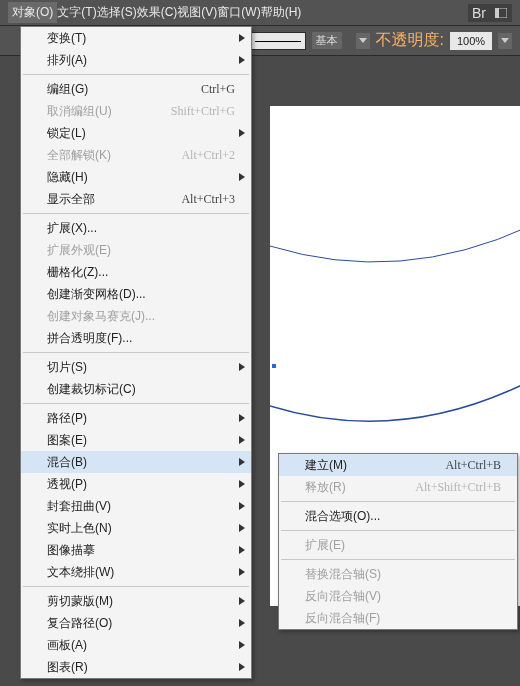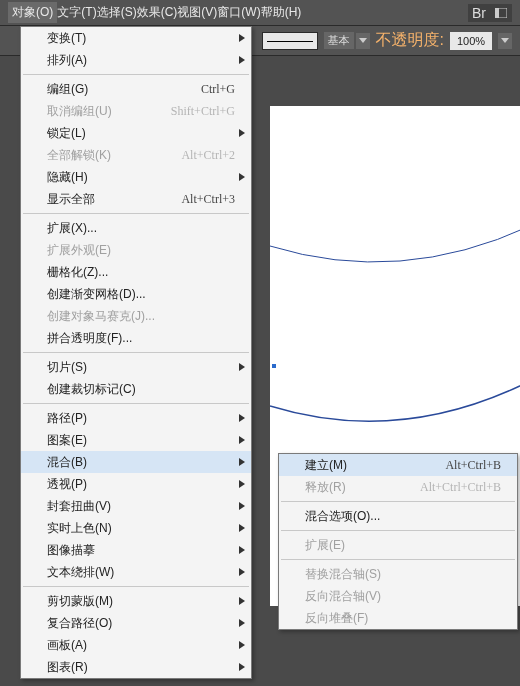"基本" .basic-box { gap: 2px -> 14px }
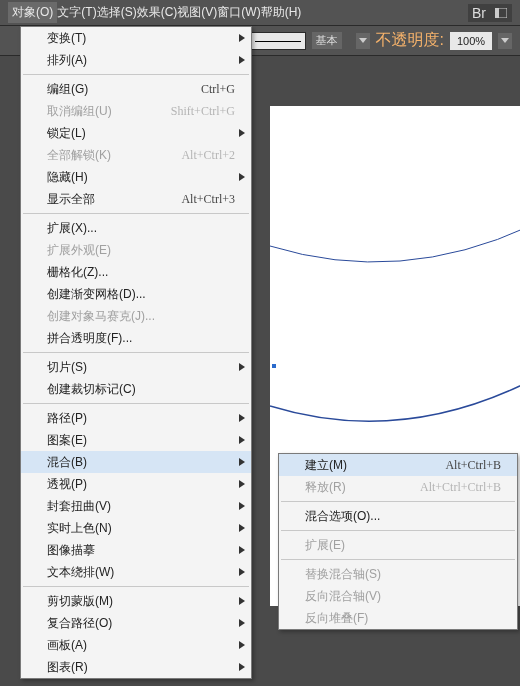"Alt+Ctrl+Ctrl+B" span.sc { text: Alt+Ctrl+Ctrl+B -> Alt+Shift+Ctrl+B }
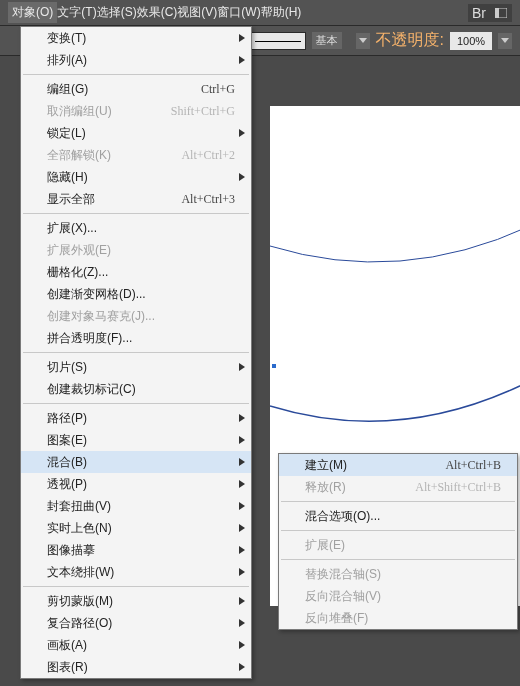"反向堆叠(F)" span.lab { text: 堆叠 -> 混合轴 }
